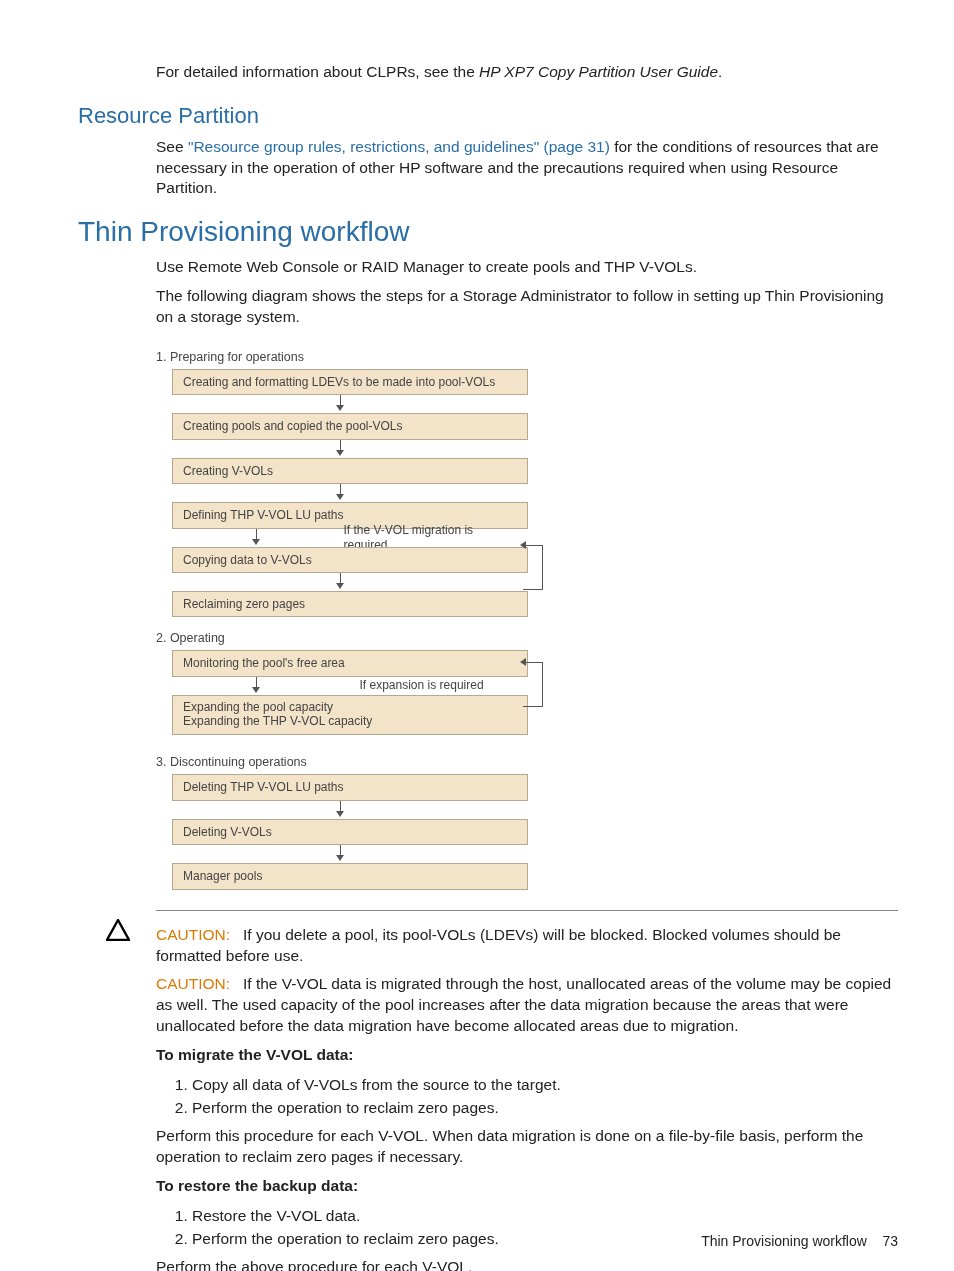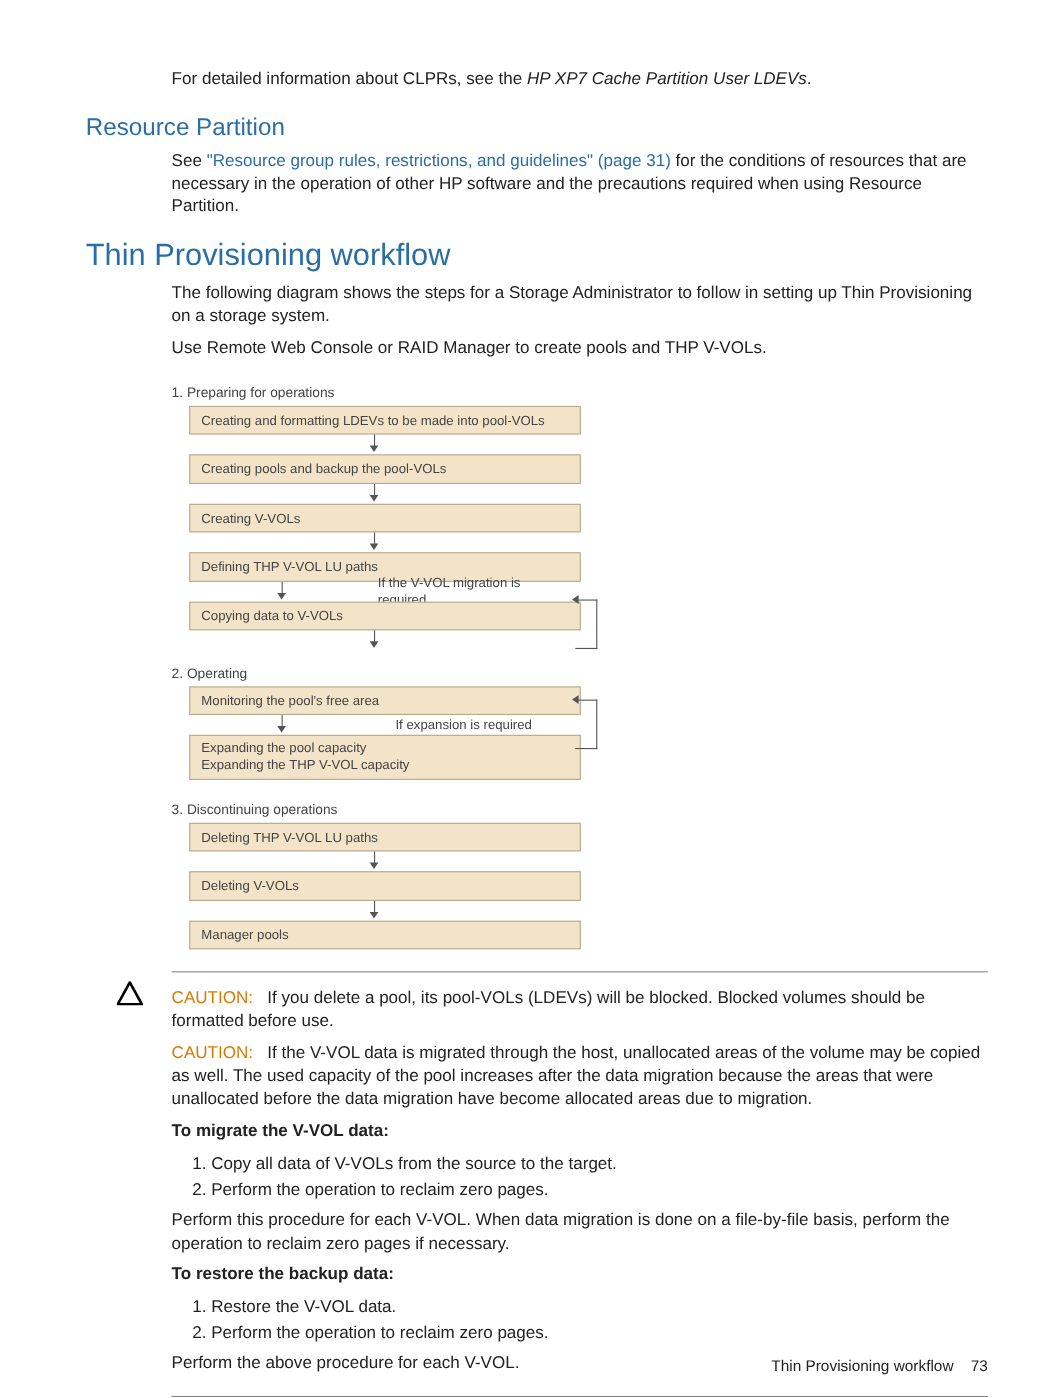"HP XP7 Cache Partition User" span.italic { text: Cache Partition User LDEVs -> Copy Partition User Guide }
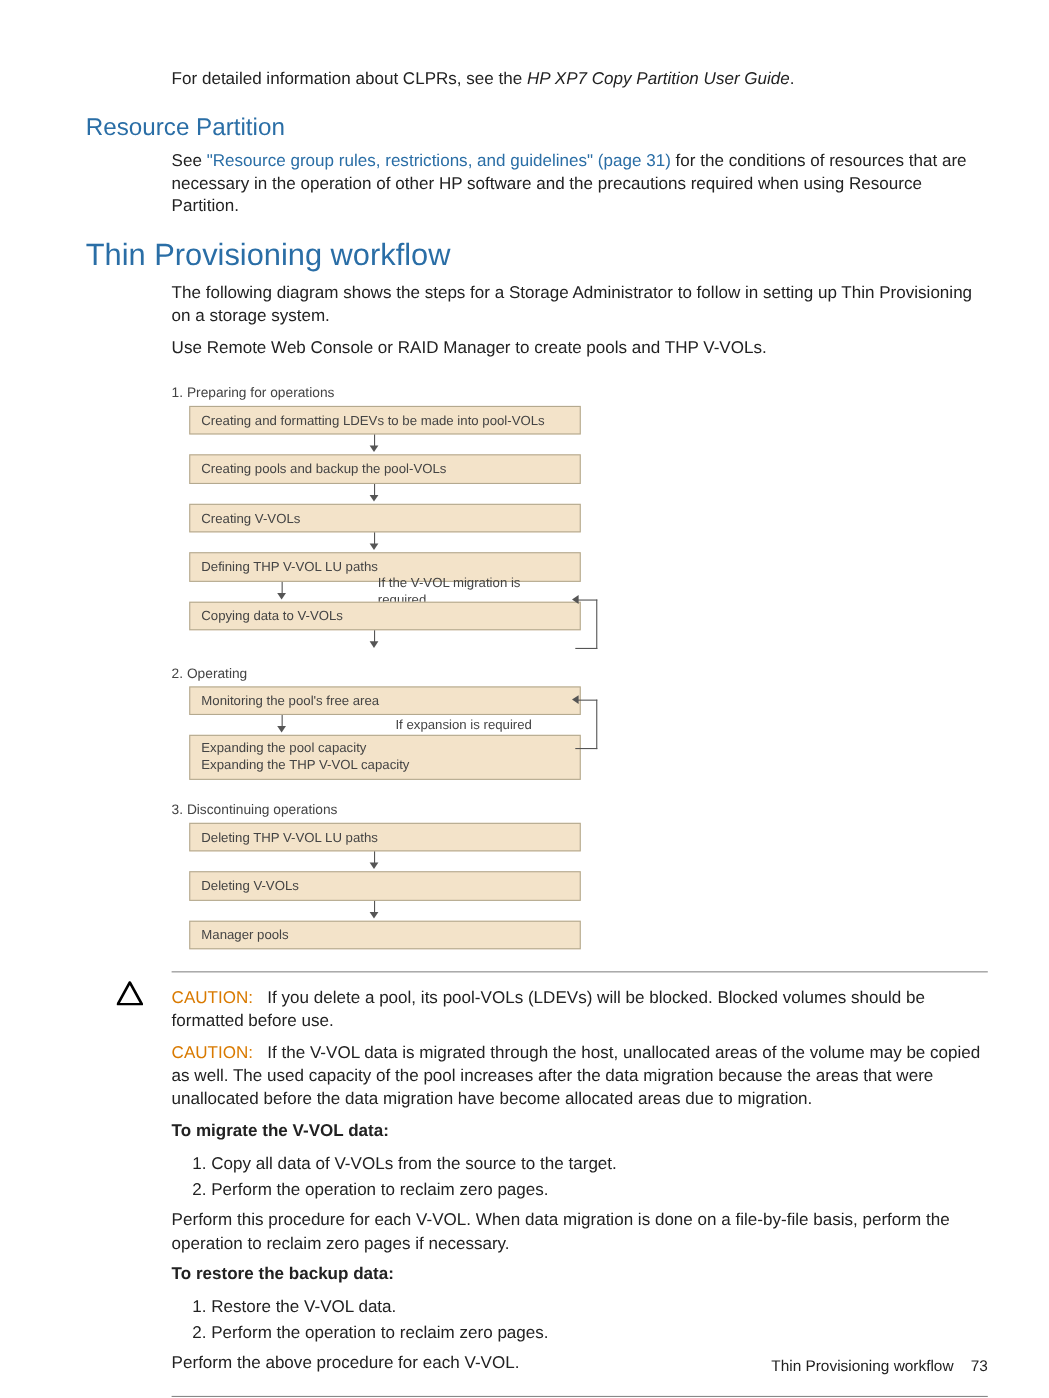"The following diagram shows the" p.body-indent { order: before "Use Remote Web Console or" -> after "Use Remote Web Console or" }
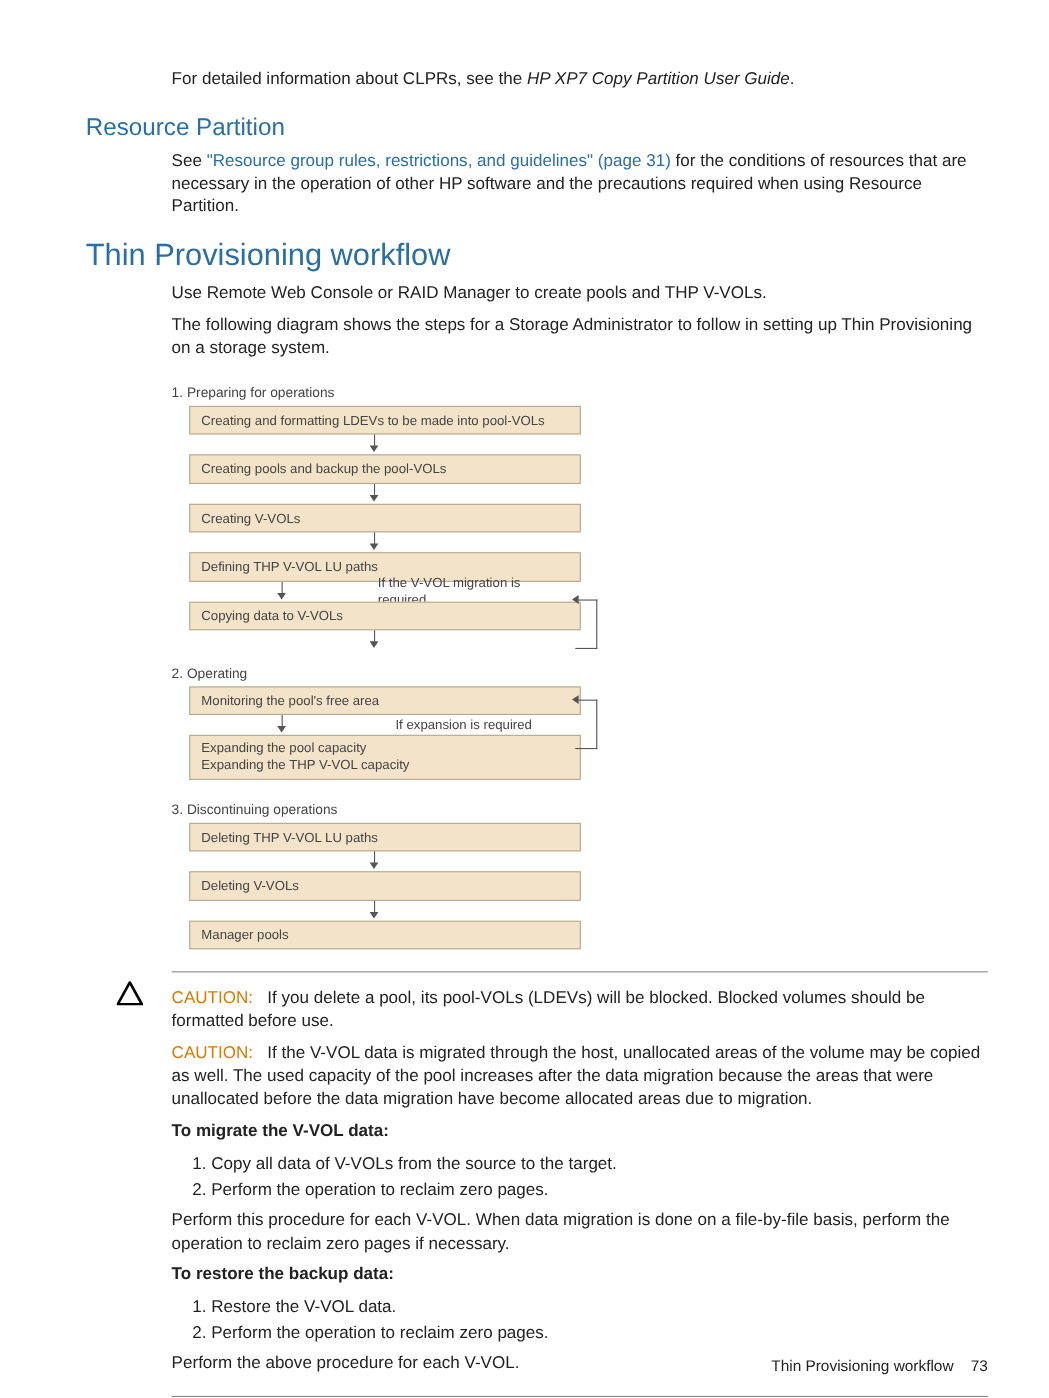"Creating pools and backup the" div.dg-box { text: backup -> copied }
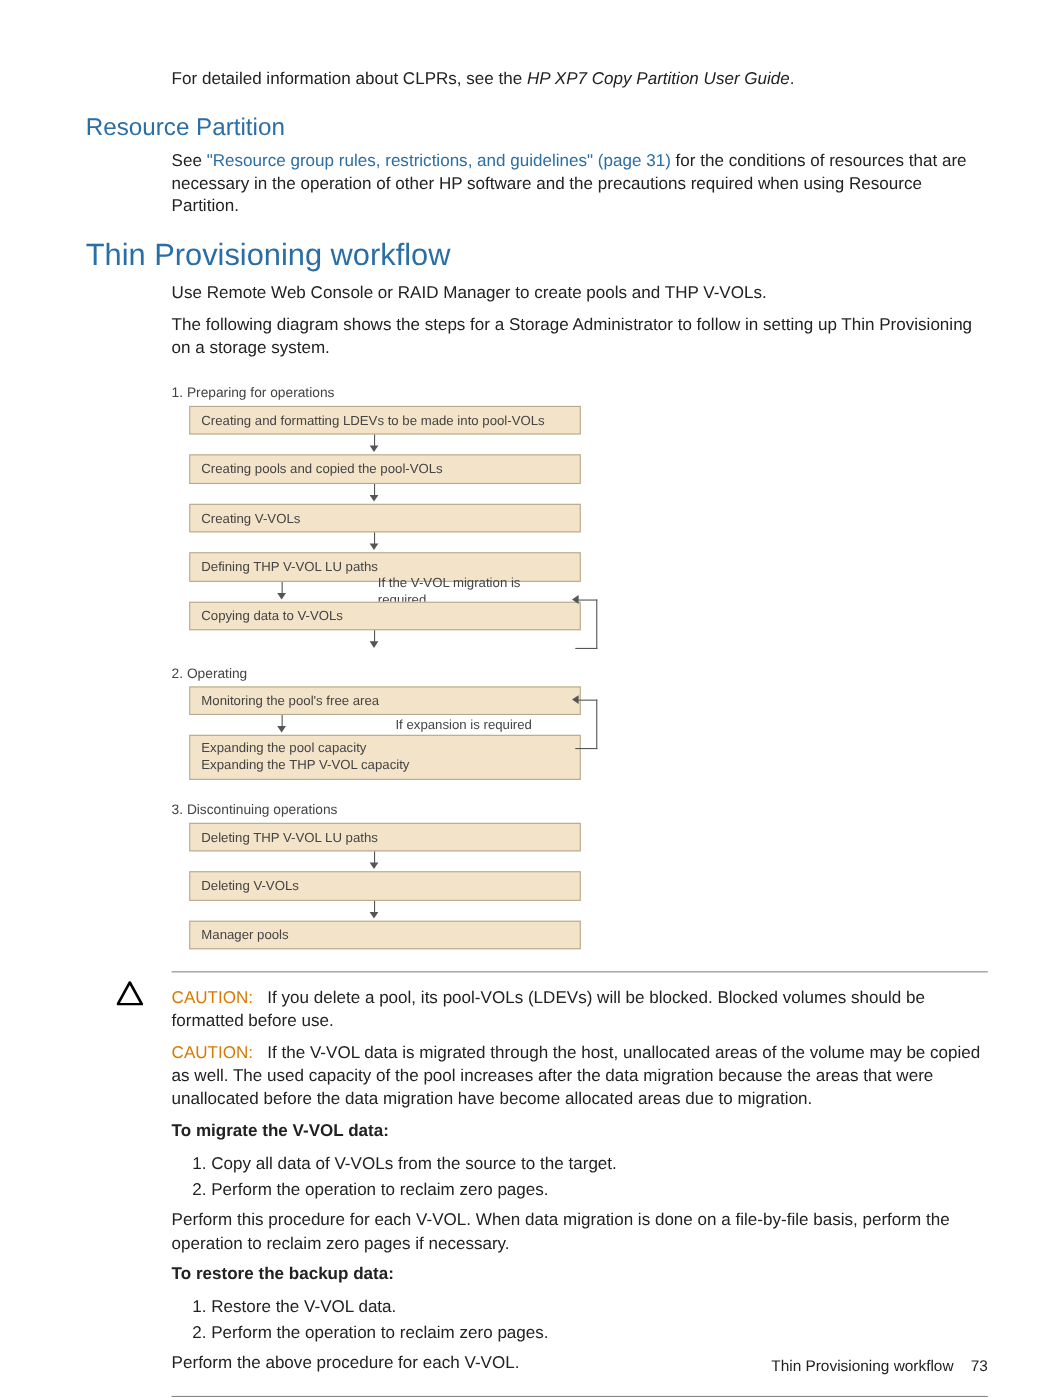"Reclaiming zero pages" div.dg-box { html: none -> <div>Reclaiming zero pages</div> }
